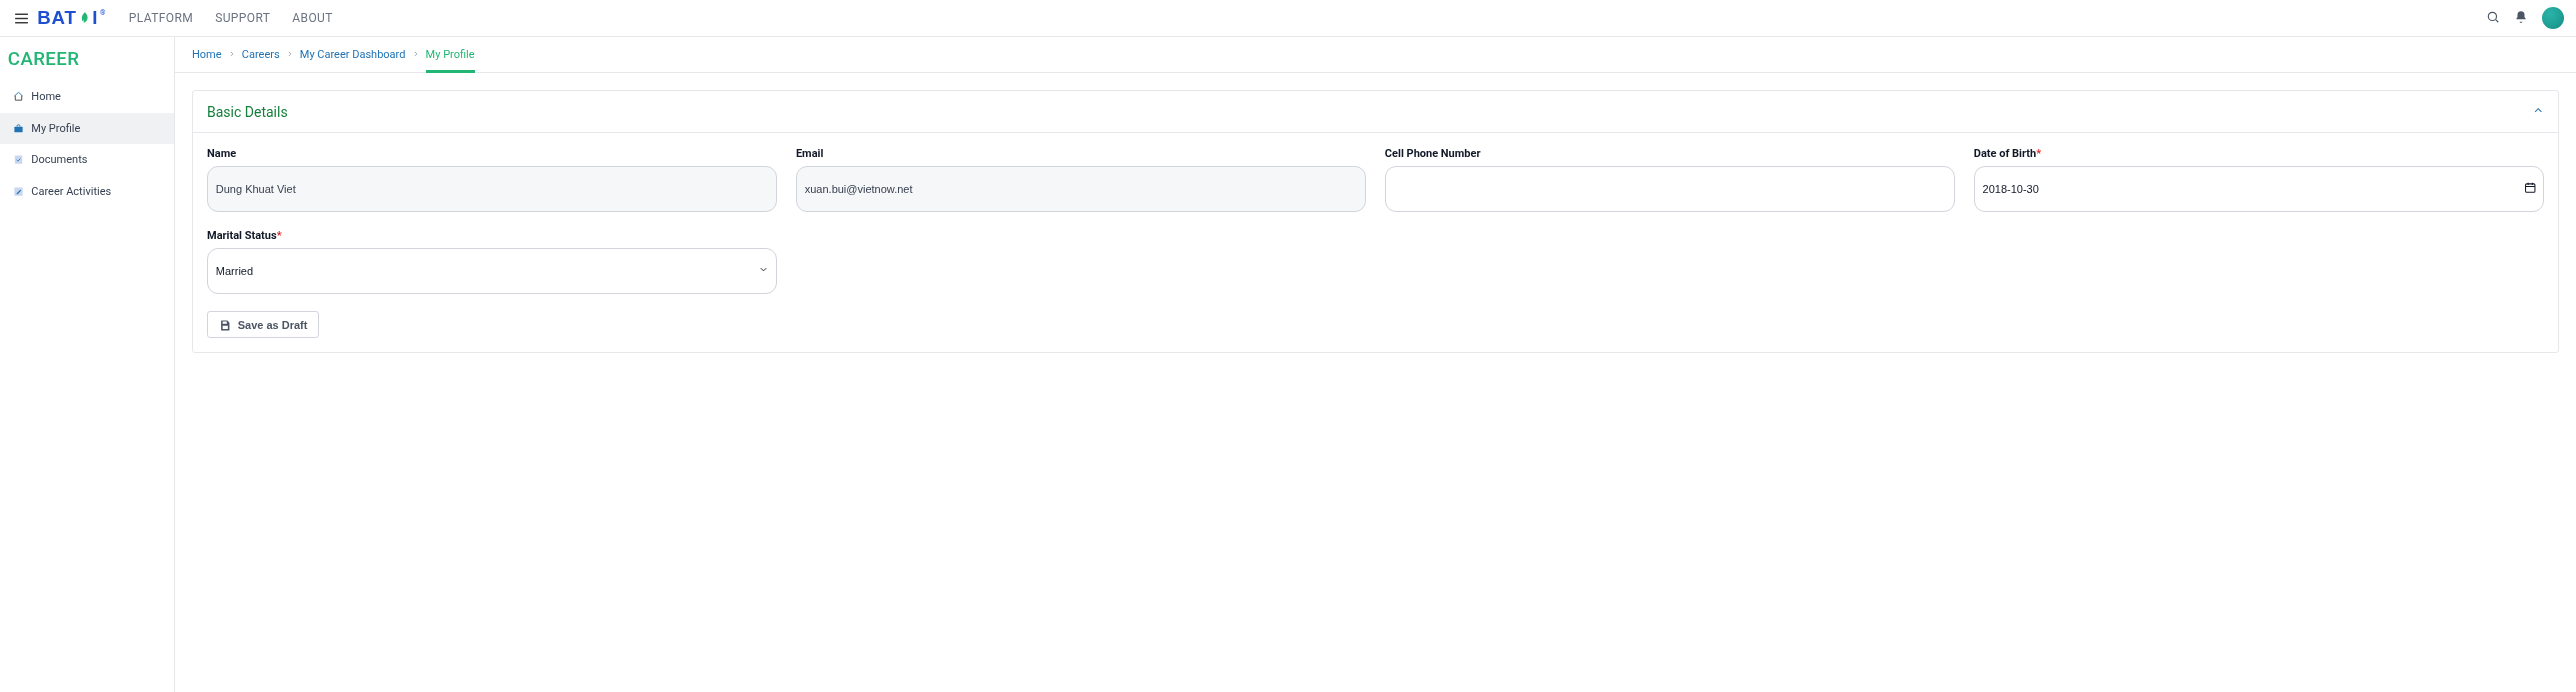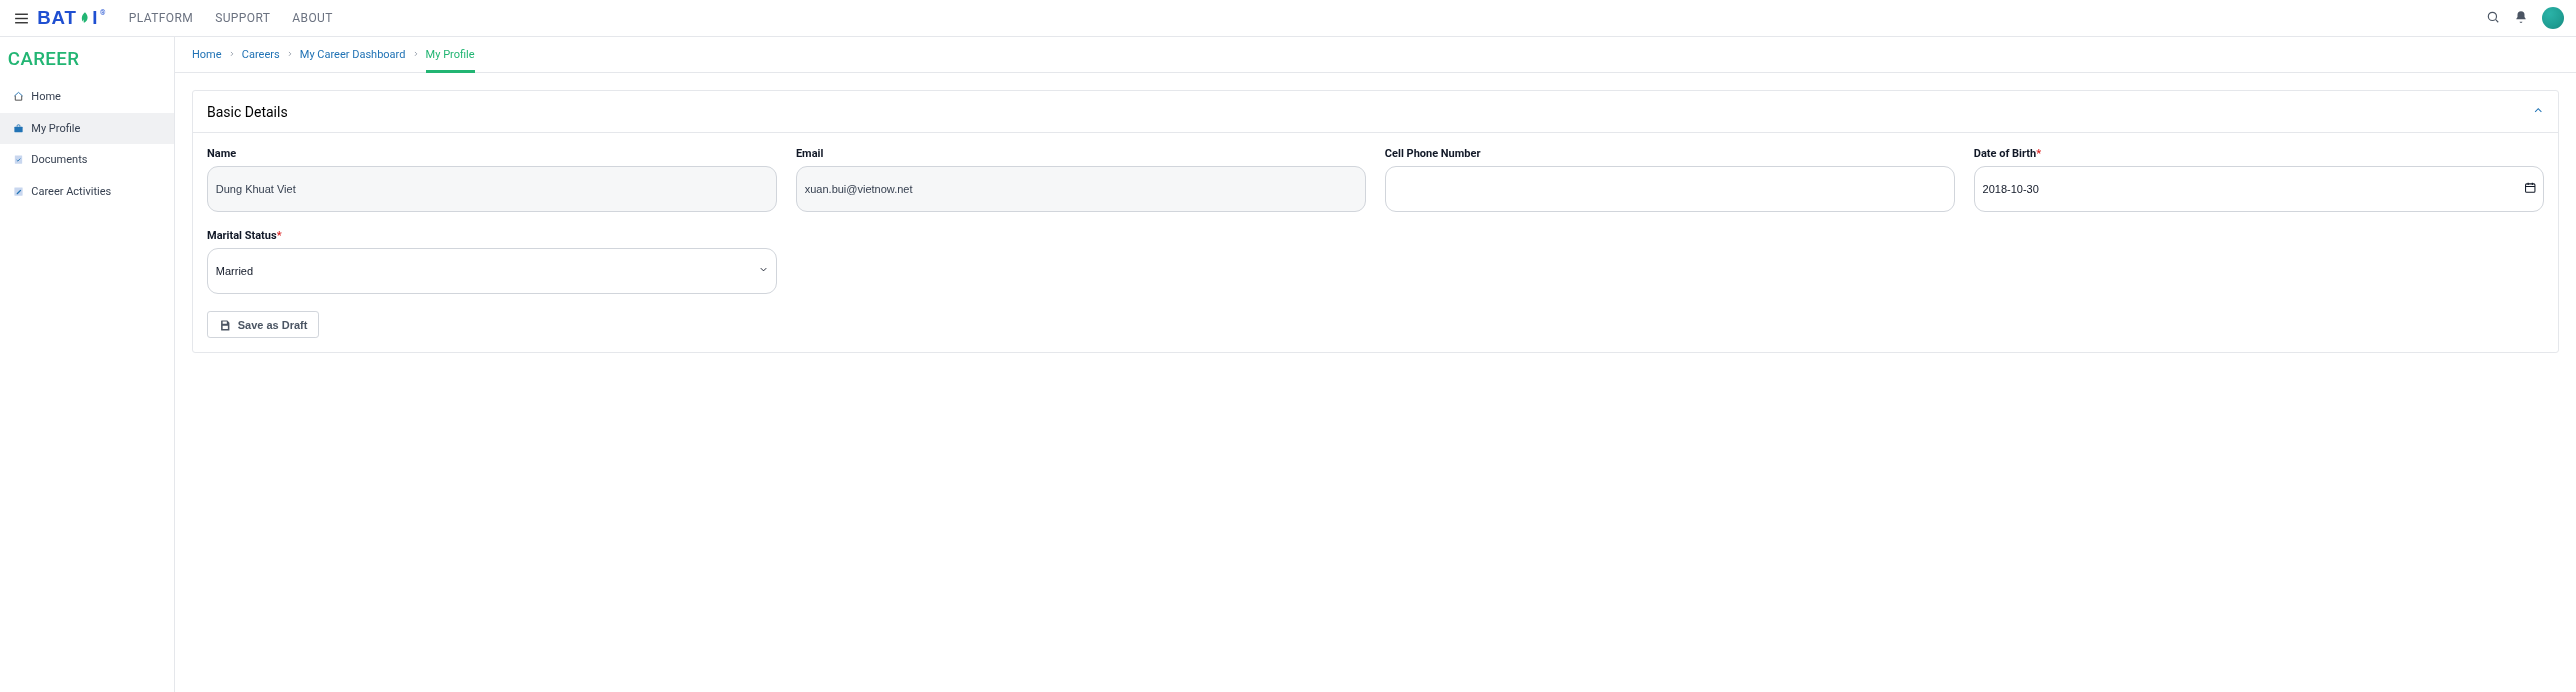"Basic Details" .card-title { color: #000000 -> #15803d }
